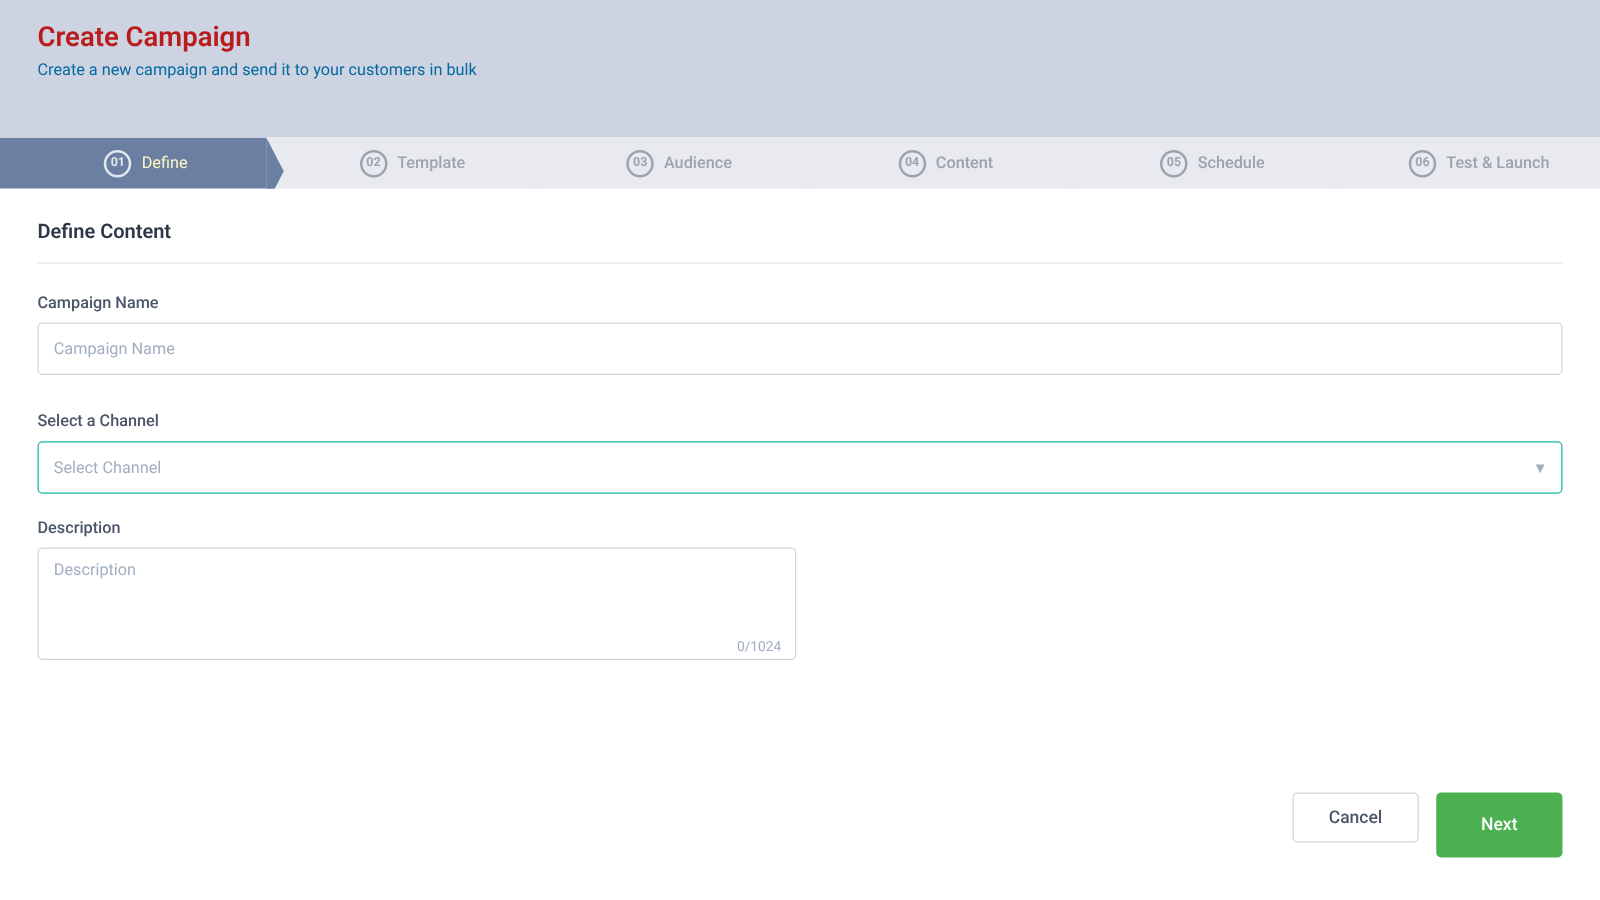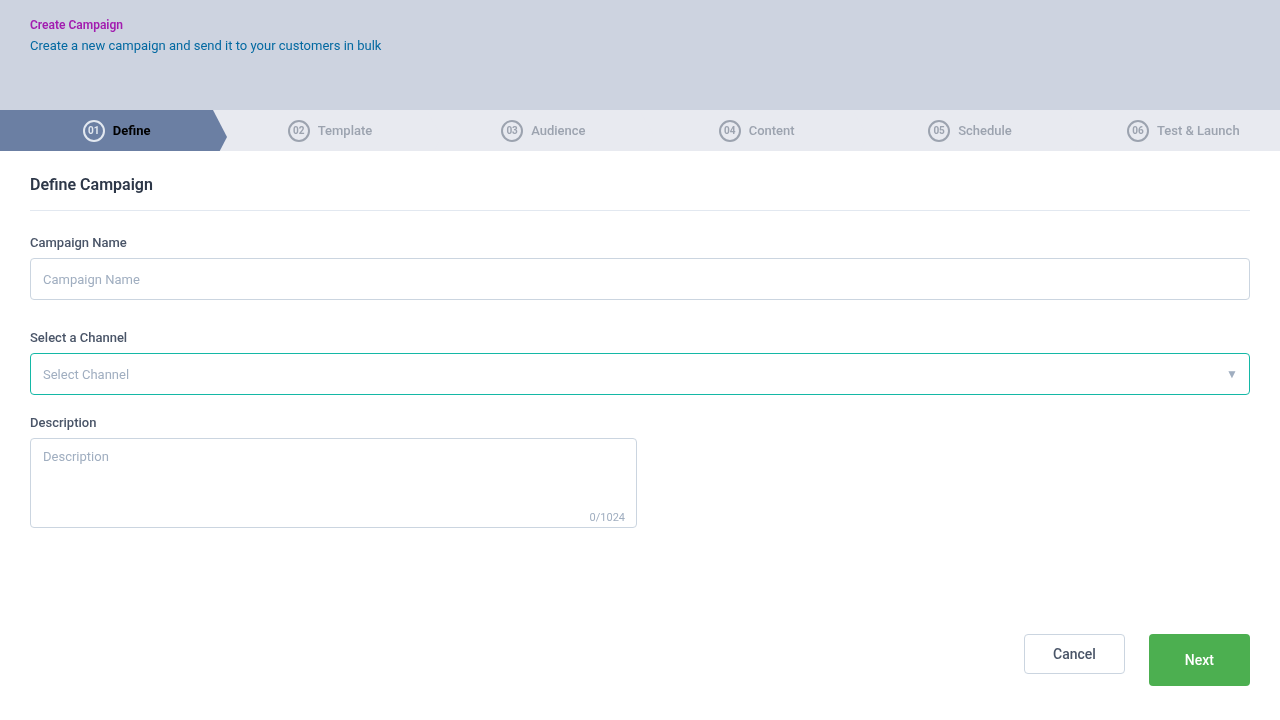"Create Campaign" .page-title { color: #a21caf -> #b91c1c; font-size: 12px -> 22px }
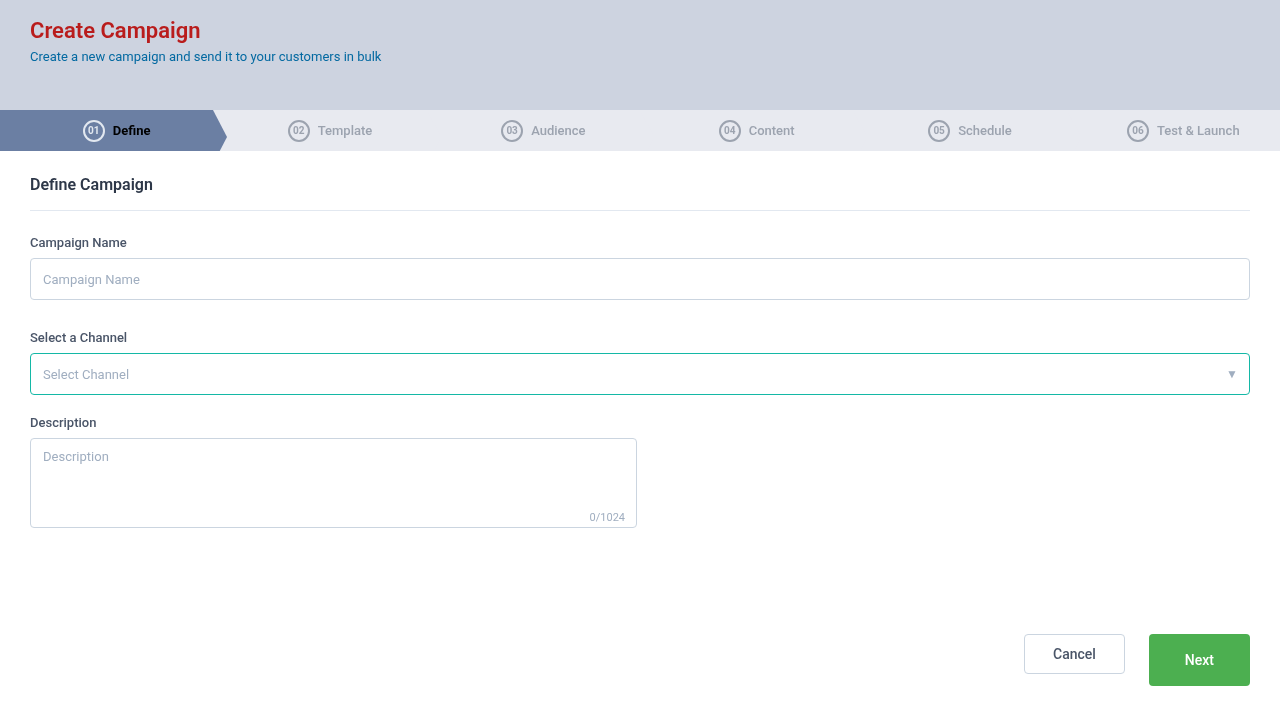"Define" .step-item.active .step-name { color: #000000 -> #fef9c3; font-weight: 700 -> 400 }
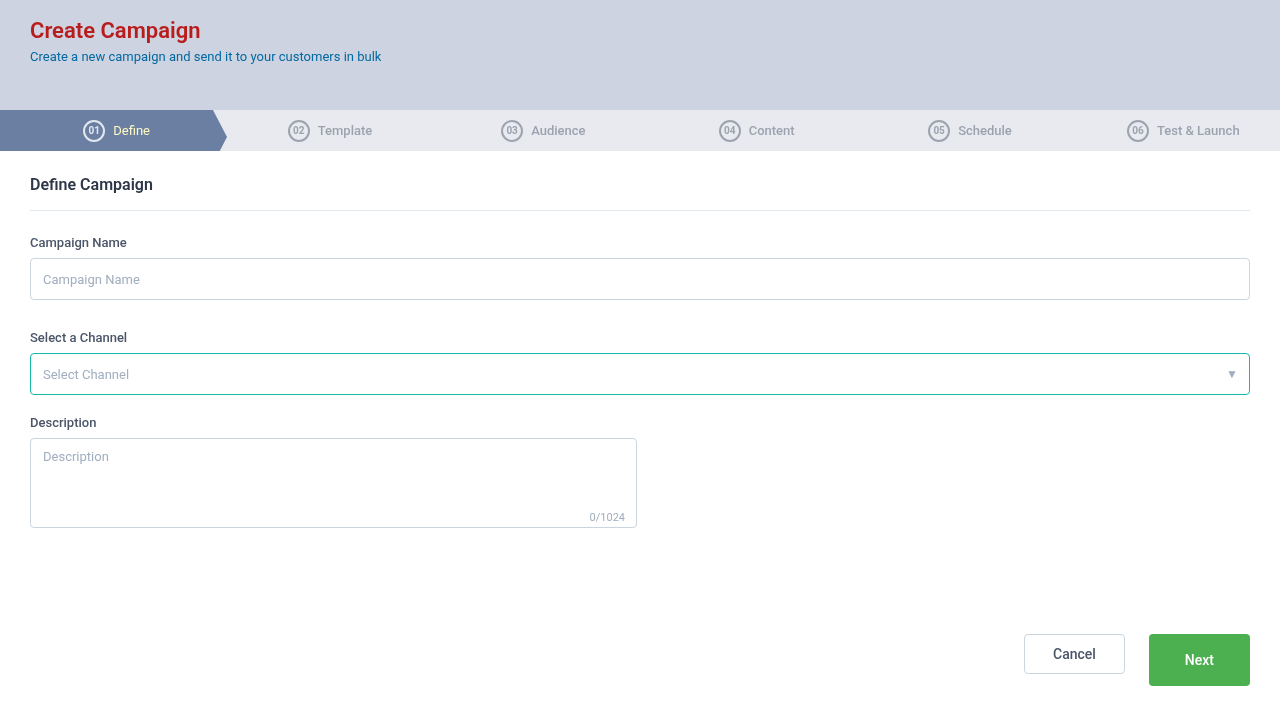"Define Campaign" div.section-title { text: Campaign -> Content }
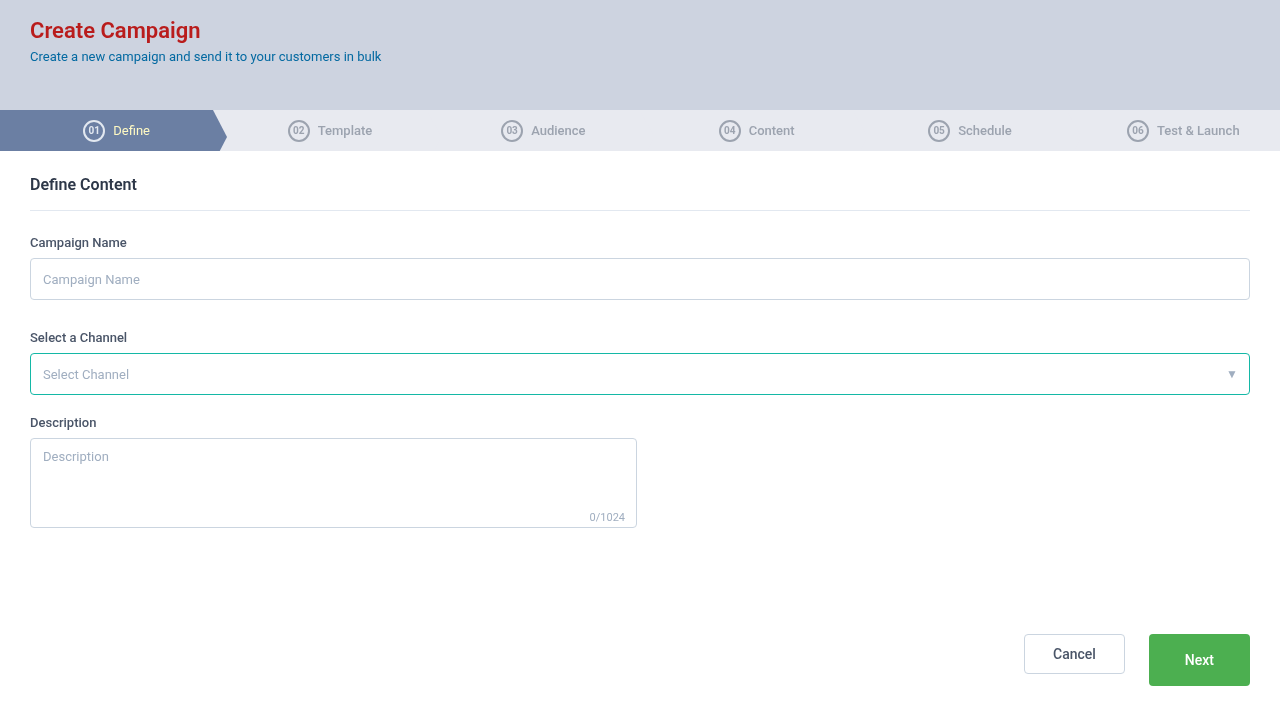"Cancel" .footer-actions { gap: 24px -> 14px }
